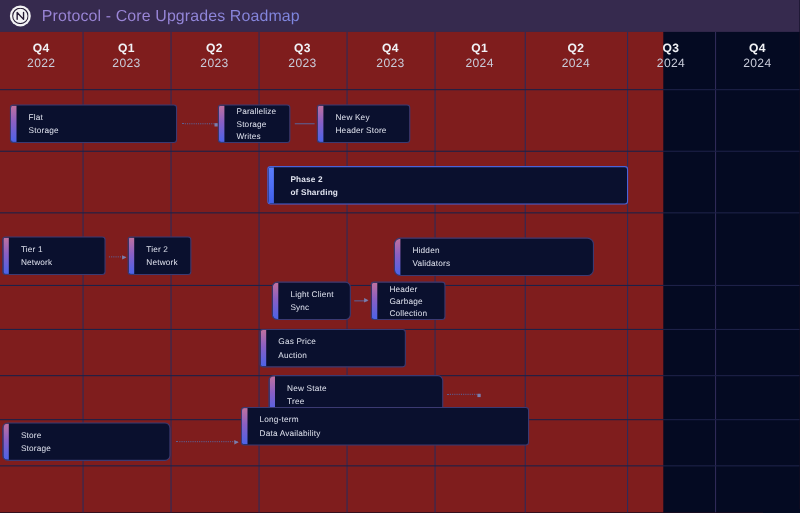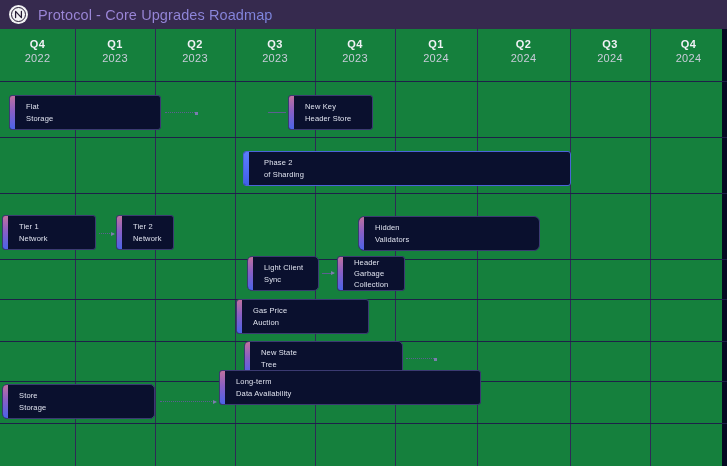"Protocol - Core Upgrades Roadmap" #app { background: #15803d -> #7f1d1d; width: 722px -> 603px }
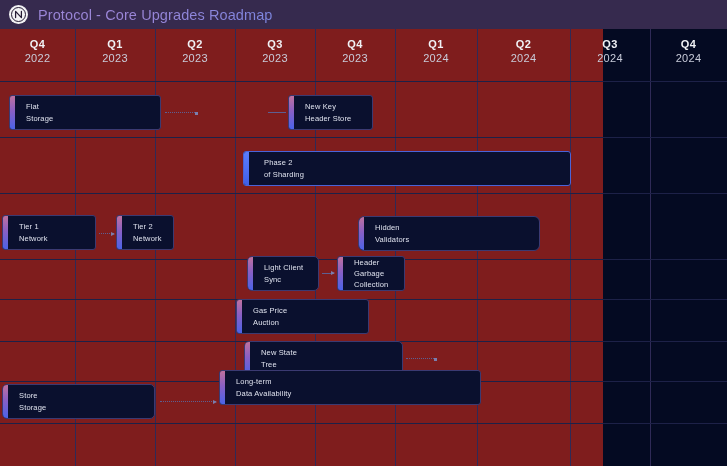"Parallelize" div.bar { html: none -> <div> <span></span> <span>Parallelize Storage Writes</span> </div> }
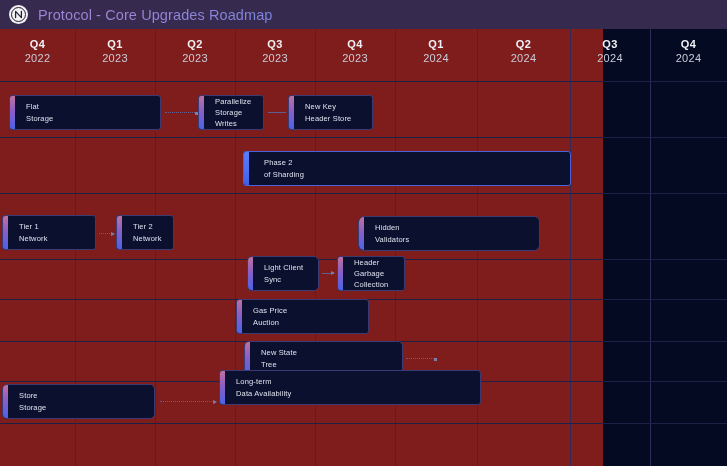"Phase 2" .bar.wide .bar-text { font-weight: none -> bold }
